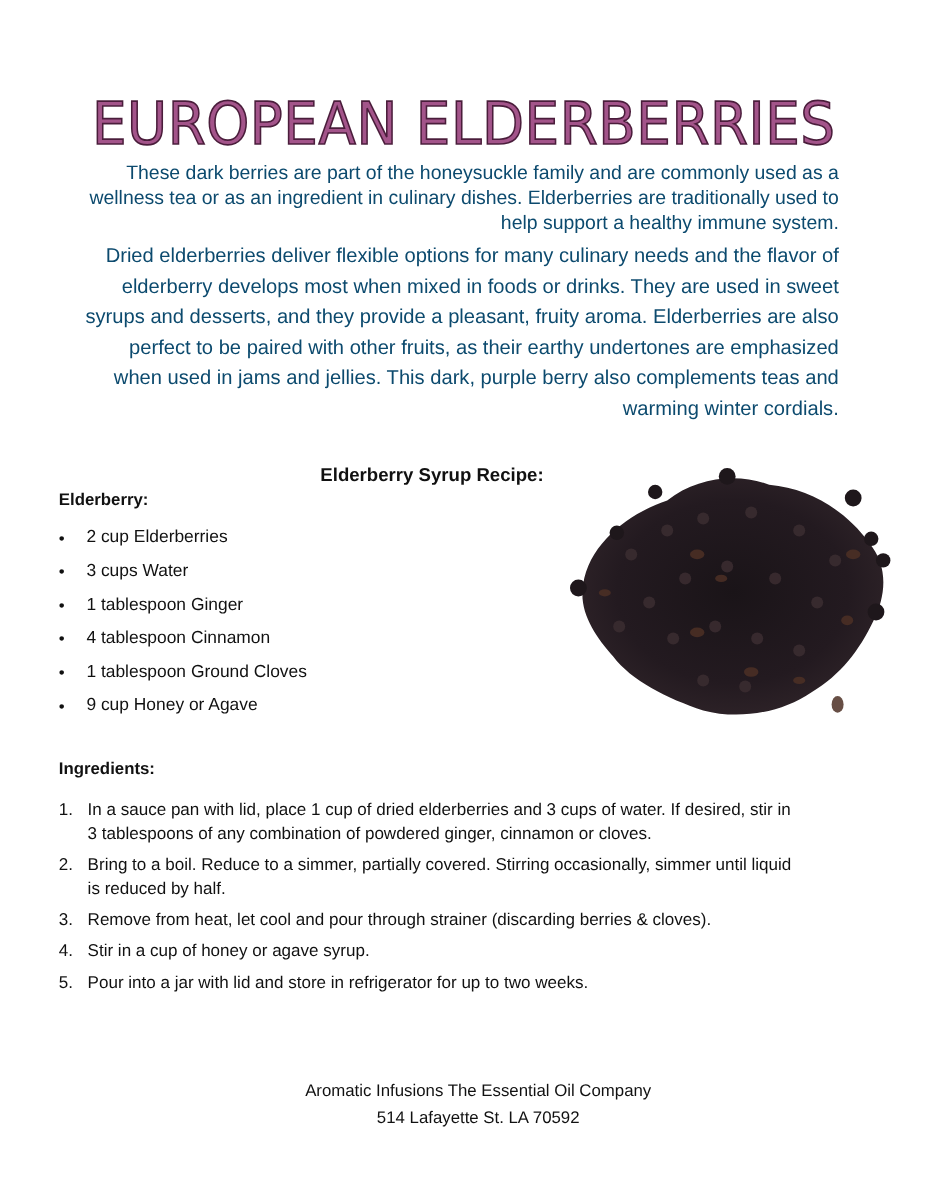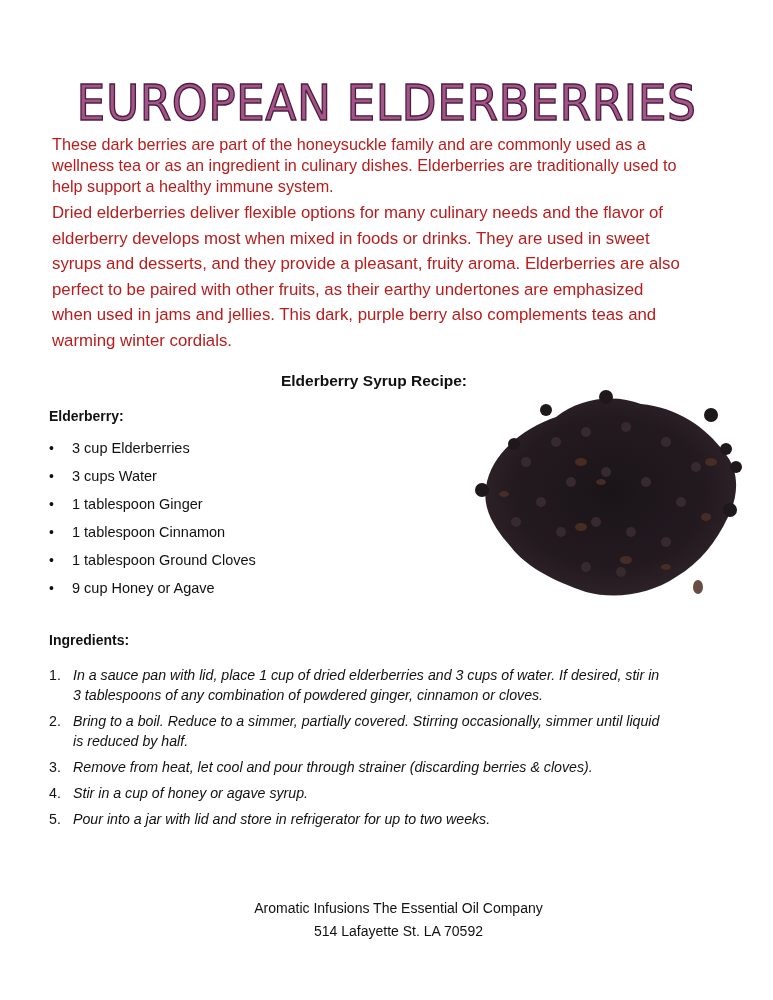"These dark berries are part" .intro { color: #b91c1c -> #0c4a6e; left: 52px -> 66px; text-align: left -> right }
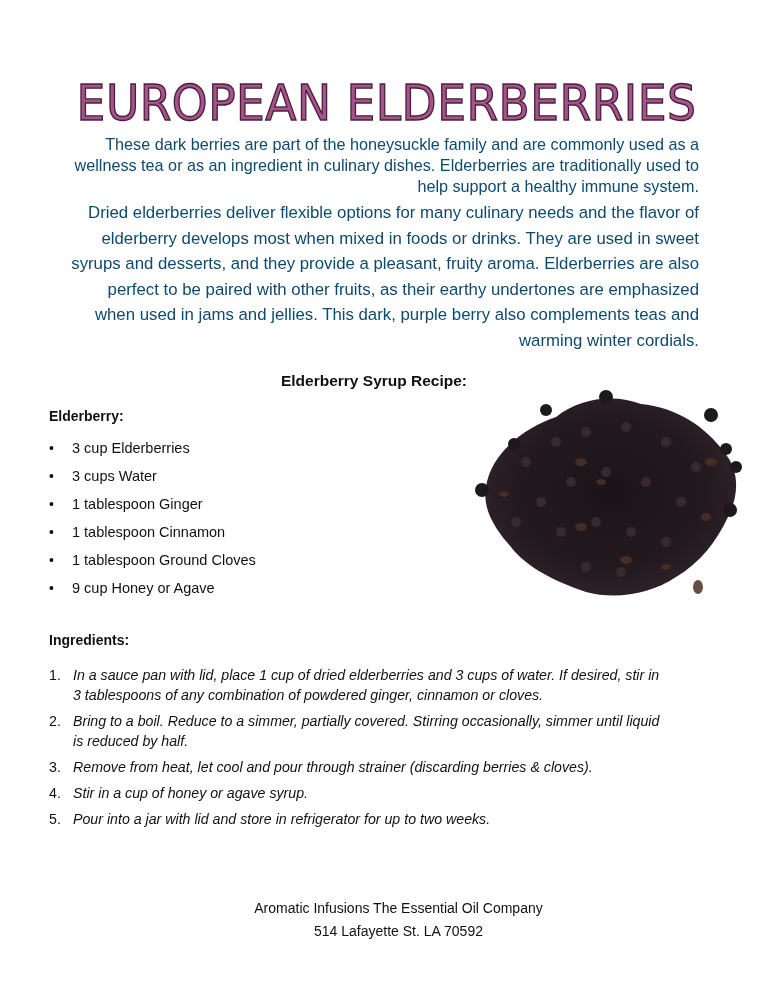"Elderberry Syrup Recipe:" .recipe-title { padding-left: 14px -> 0; top: 372px -> 388px }
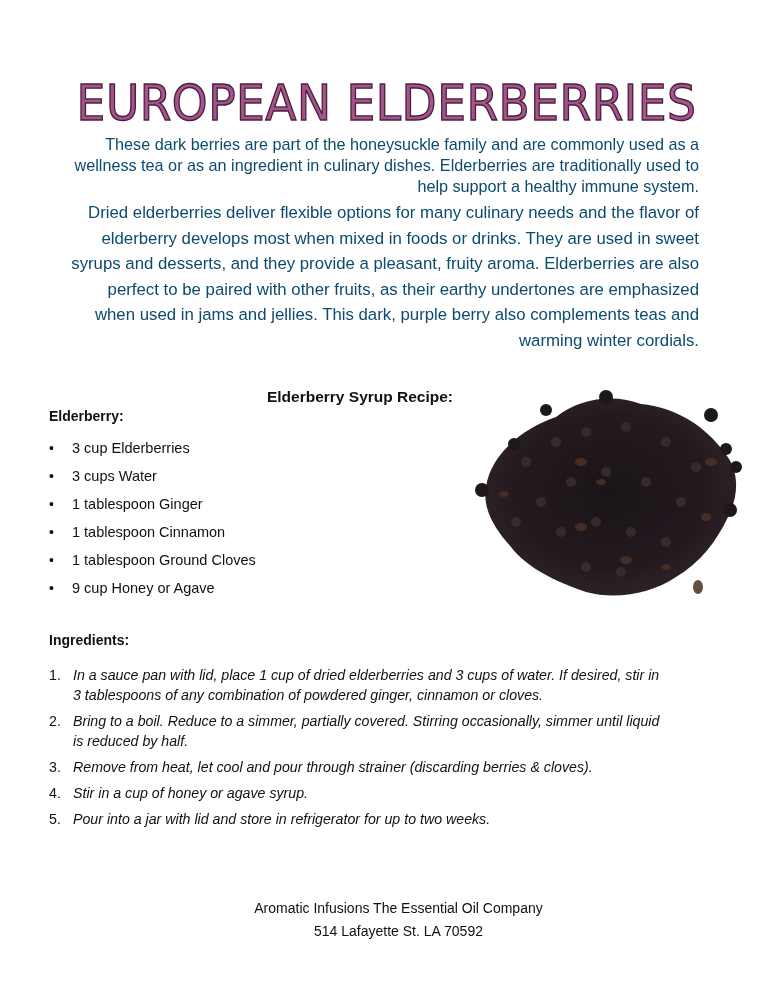"3 cup Elderberries" span { text: 3 -> 2 }
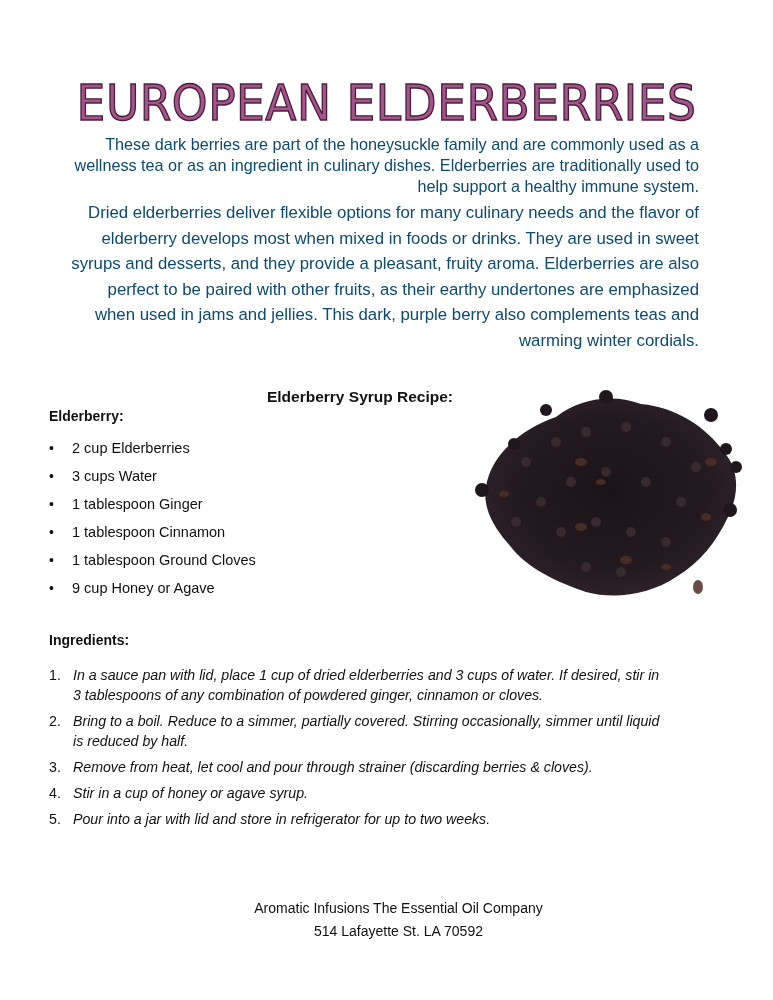"1 tablespoon Cinnamon" span { text: 1 -> 4 }
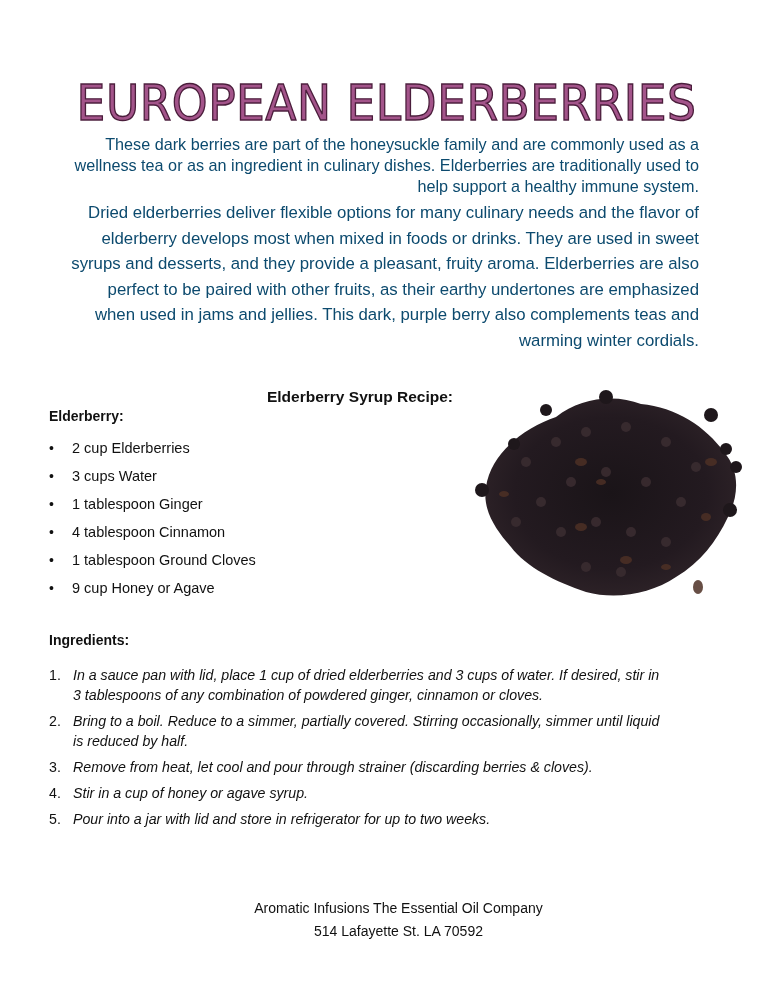"In a sauce pan with" .directions .txt { font-style: italic -> none }
